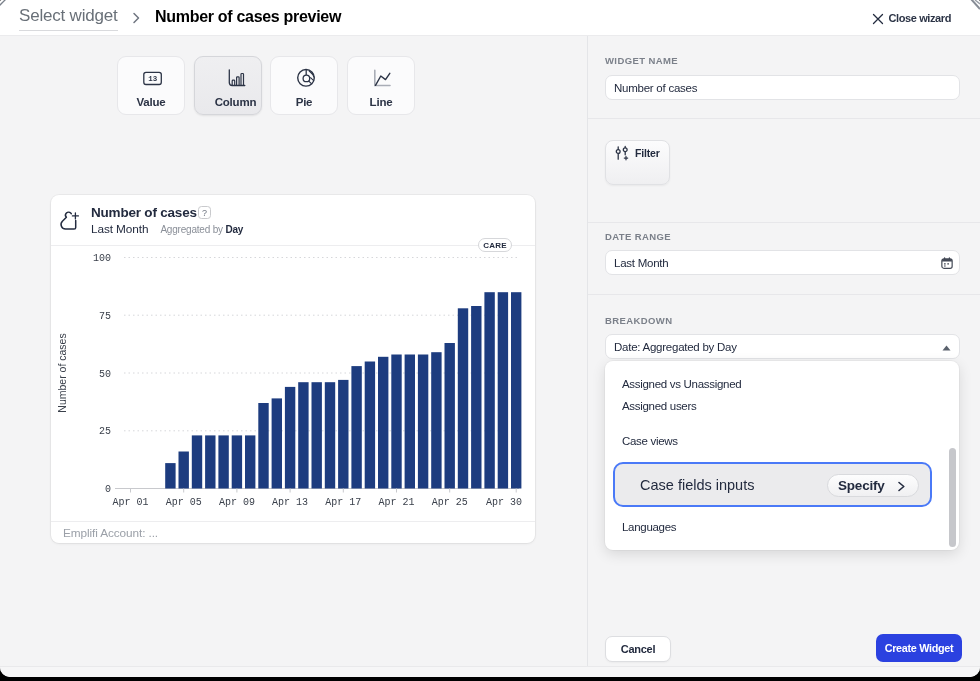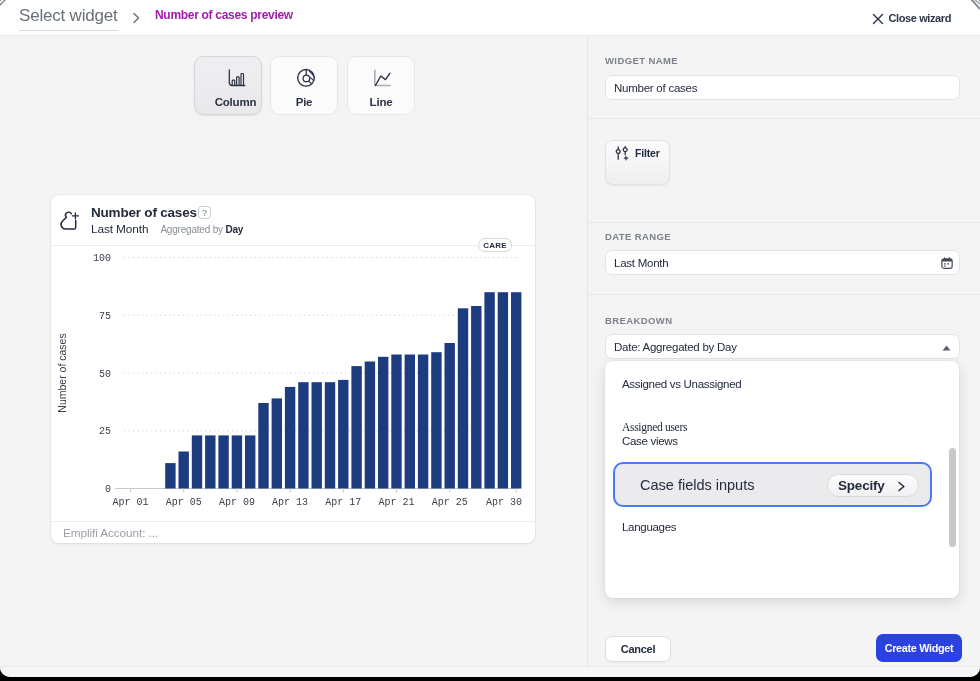"Number of cases preview" #bctitle { color: #a21caf -> #000000; font-size: 12px -> 16px }
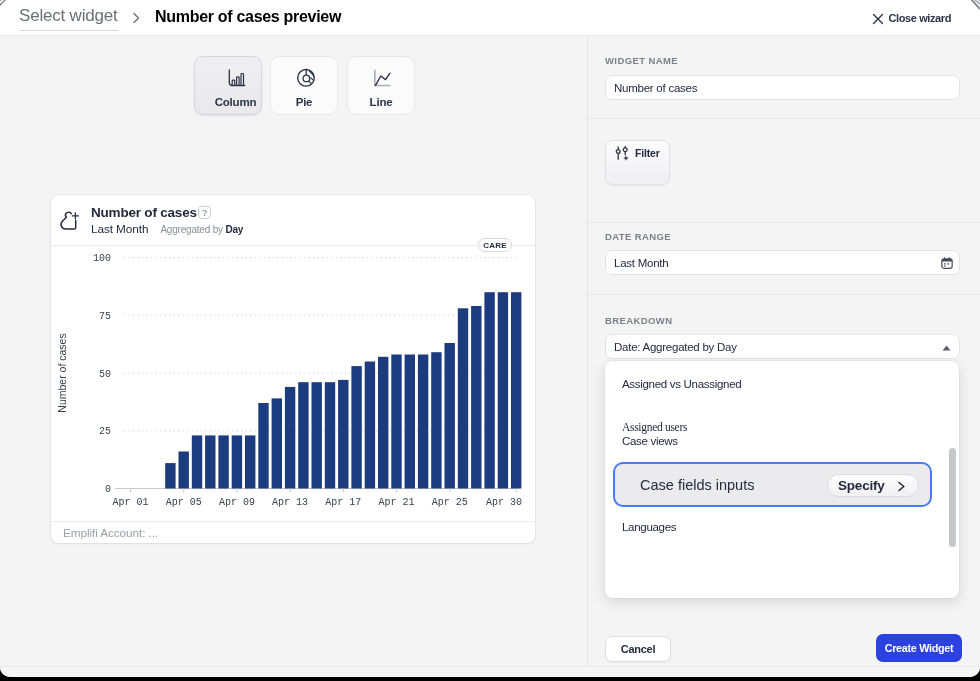"13" div.wbtn { html: none -> <div> <svg> <rect></rect> <text>13</text> </svg> <span>Value</span> </div> }
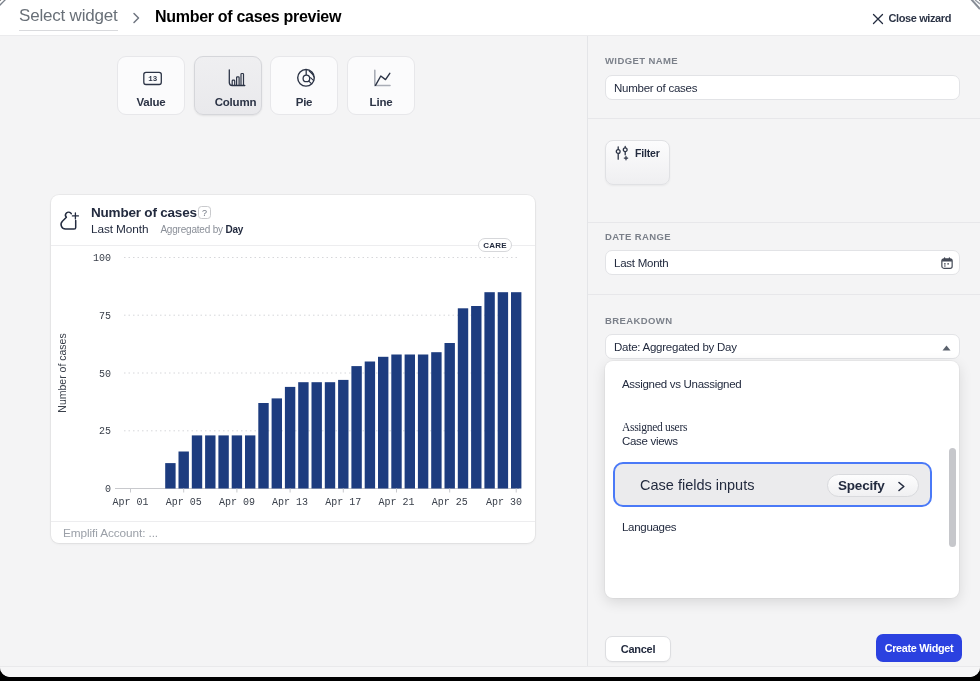"Assigned vs Unassigned" #dd { height: 237px -> 189px }
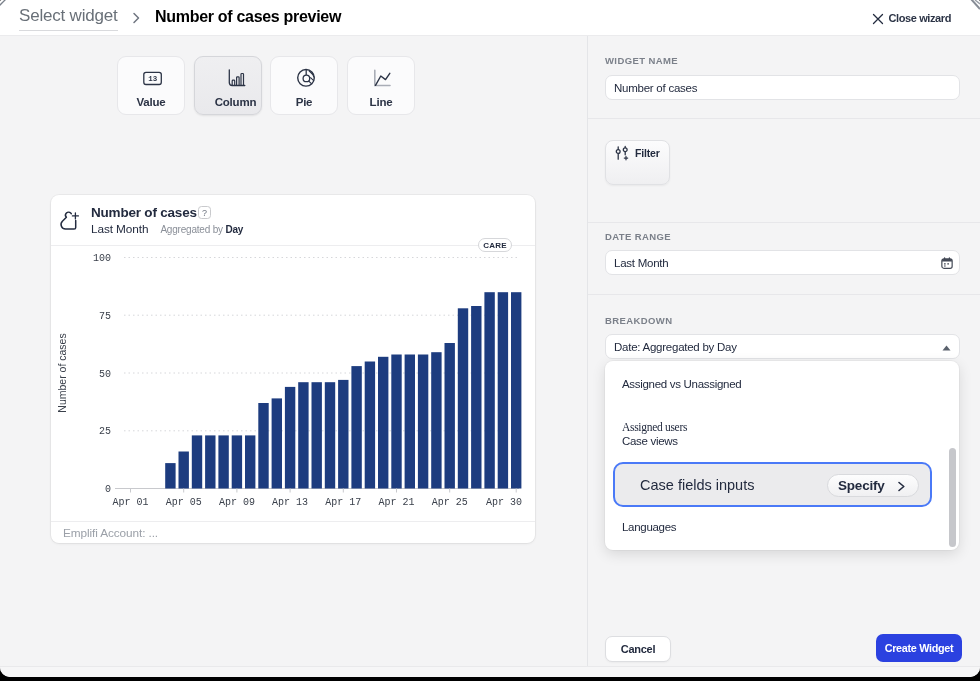"Assigned users" div.ditem { font-family: Liberation Serif, serif -> none; top: 60px -> 39px }
